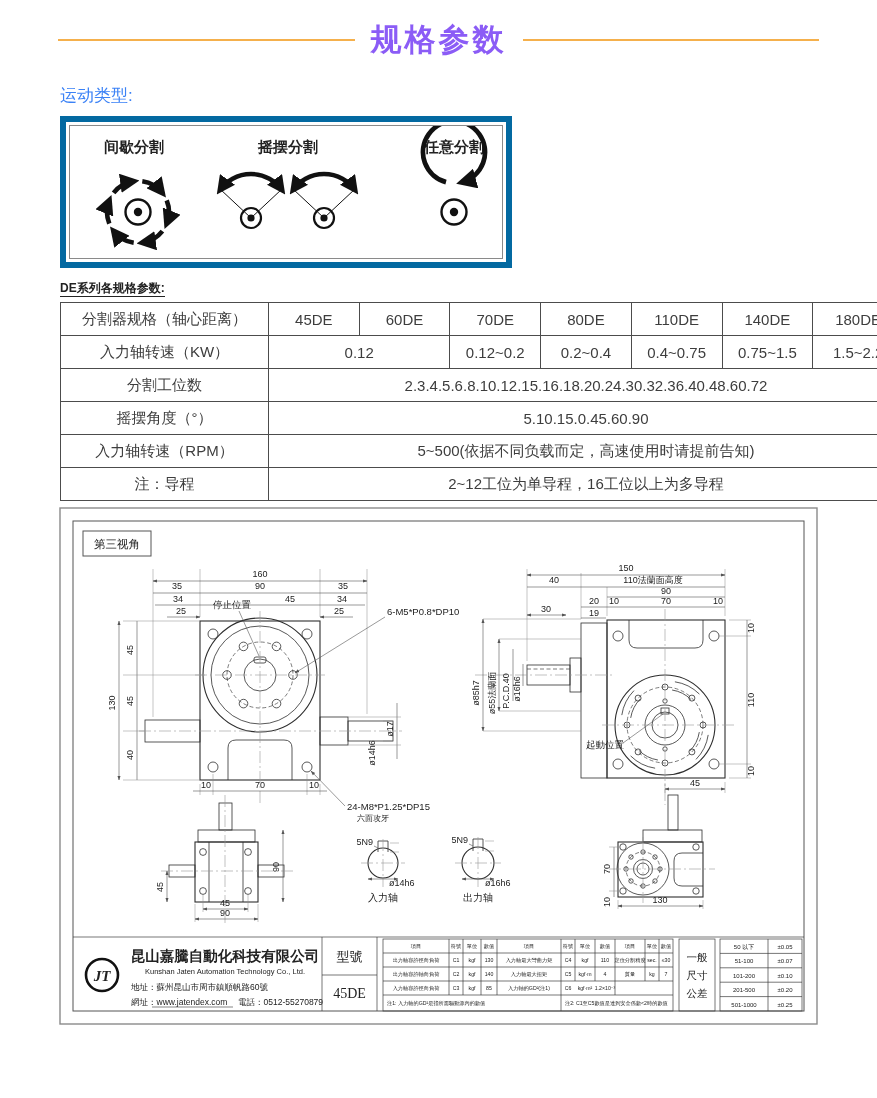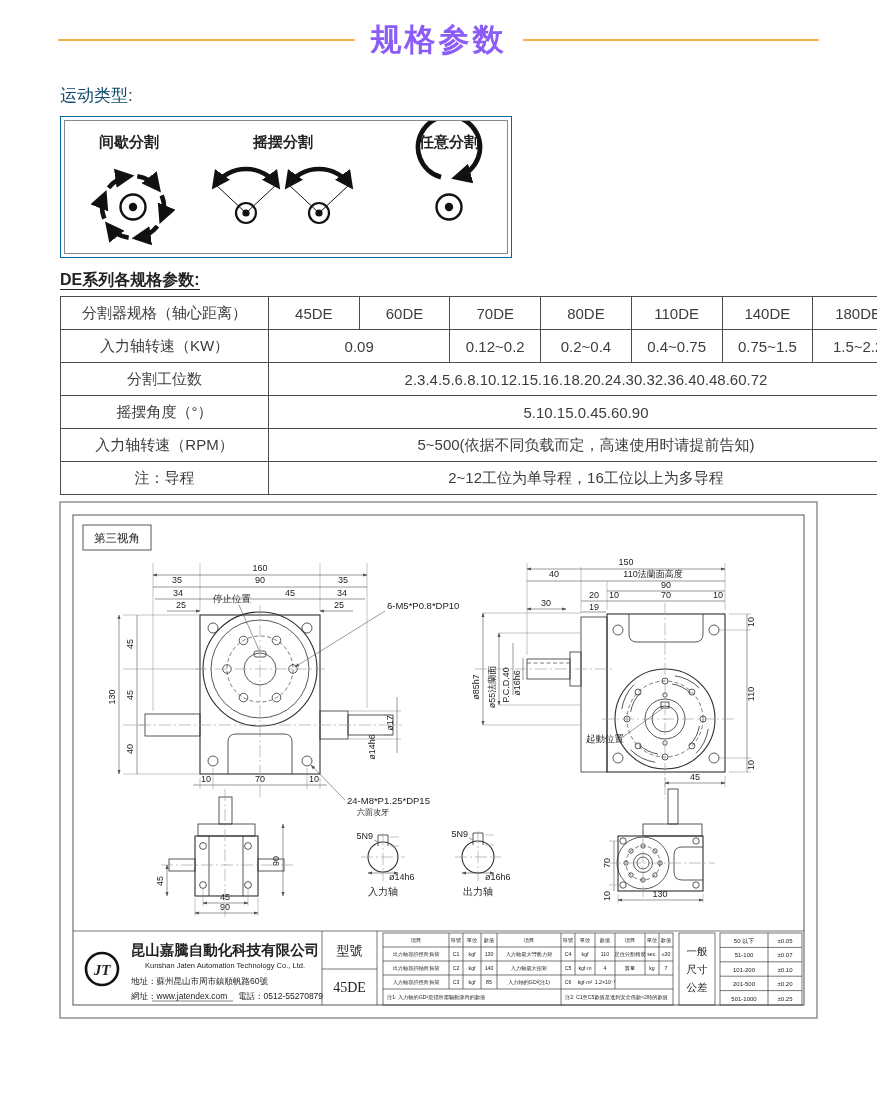"运动类型:" .sec-head { color: #0c4a6e -> #3b82f6 }
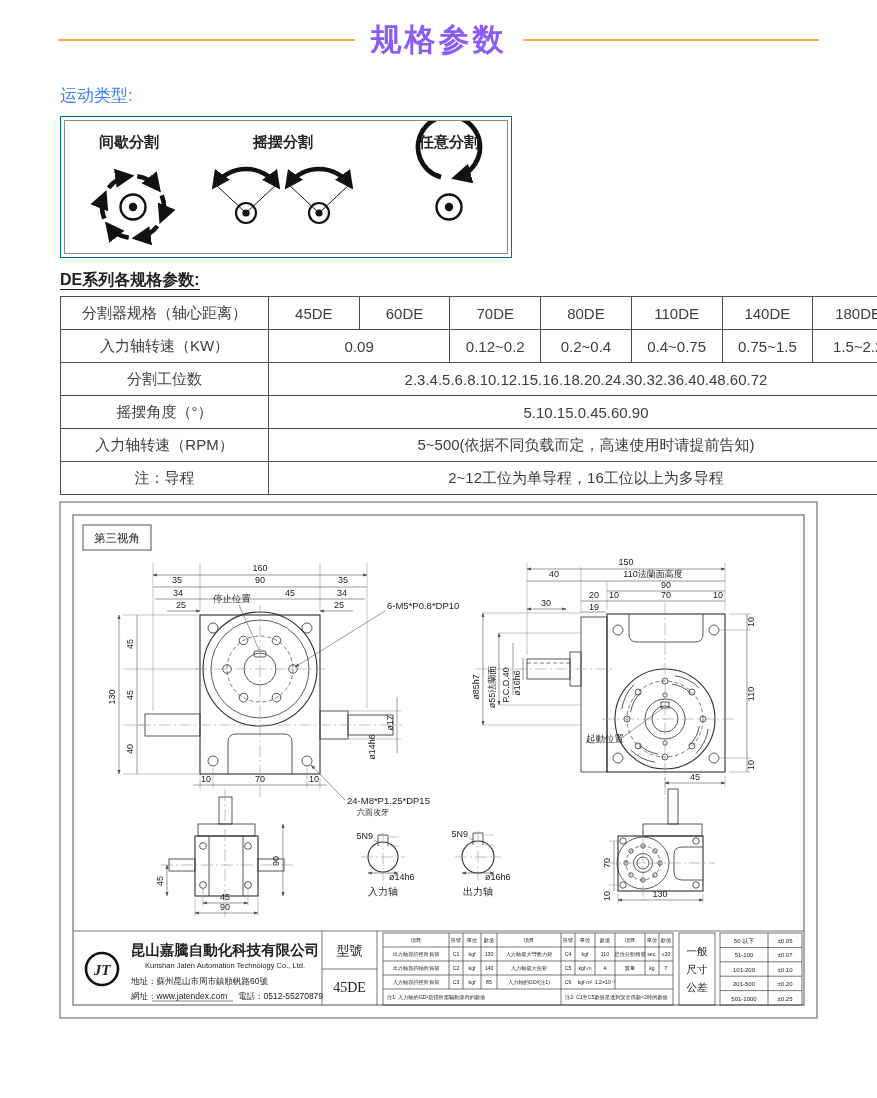"间歇分割" .motion-box { border: 1px solid #0369a1 -> 6px solid #0369a1 }
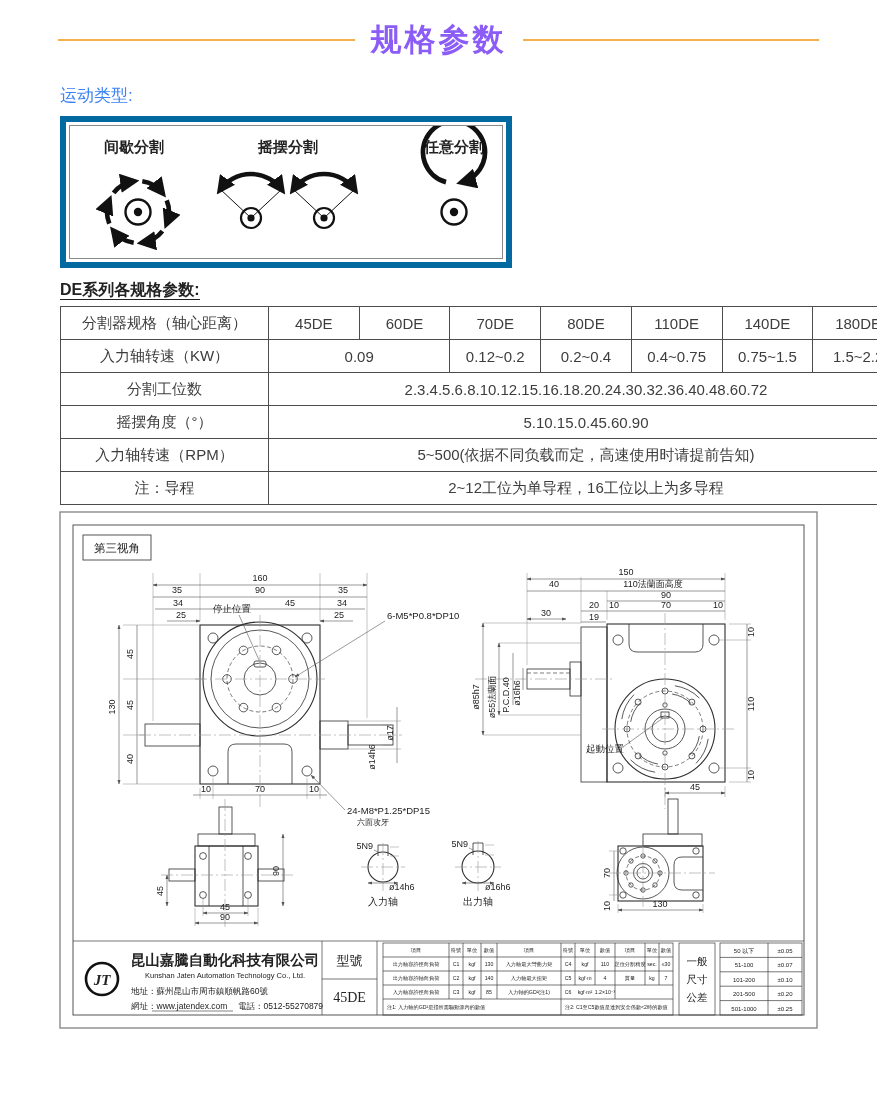"DE系列各规格参数:" .spec-head { font-size: 16px -> 12px }
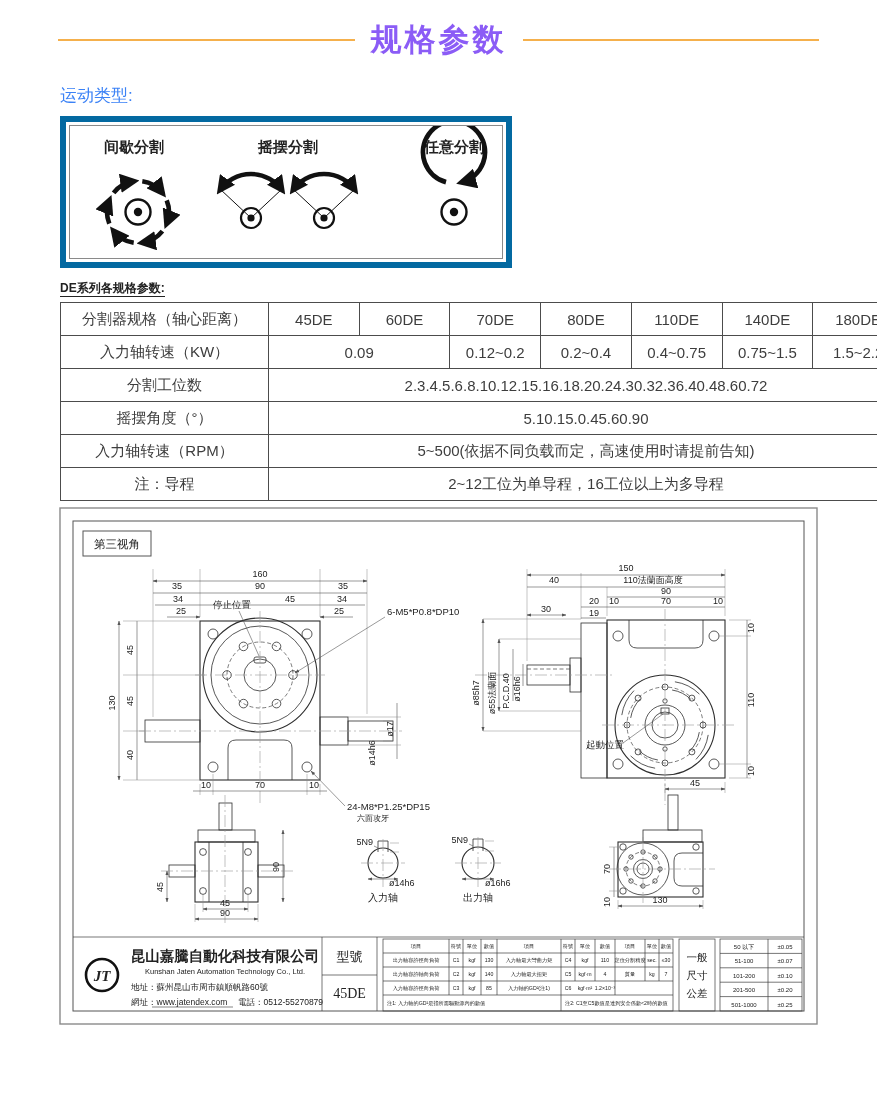"0.09" td { text: 0.09 -> 0.12 }
